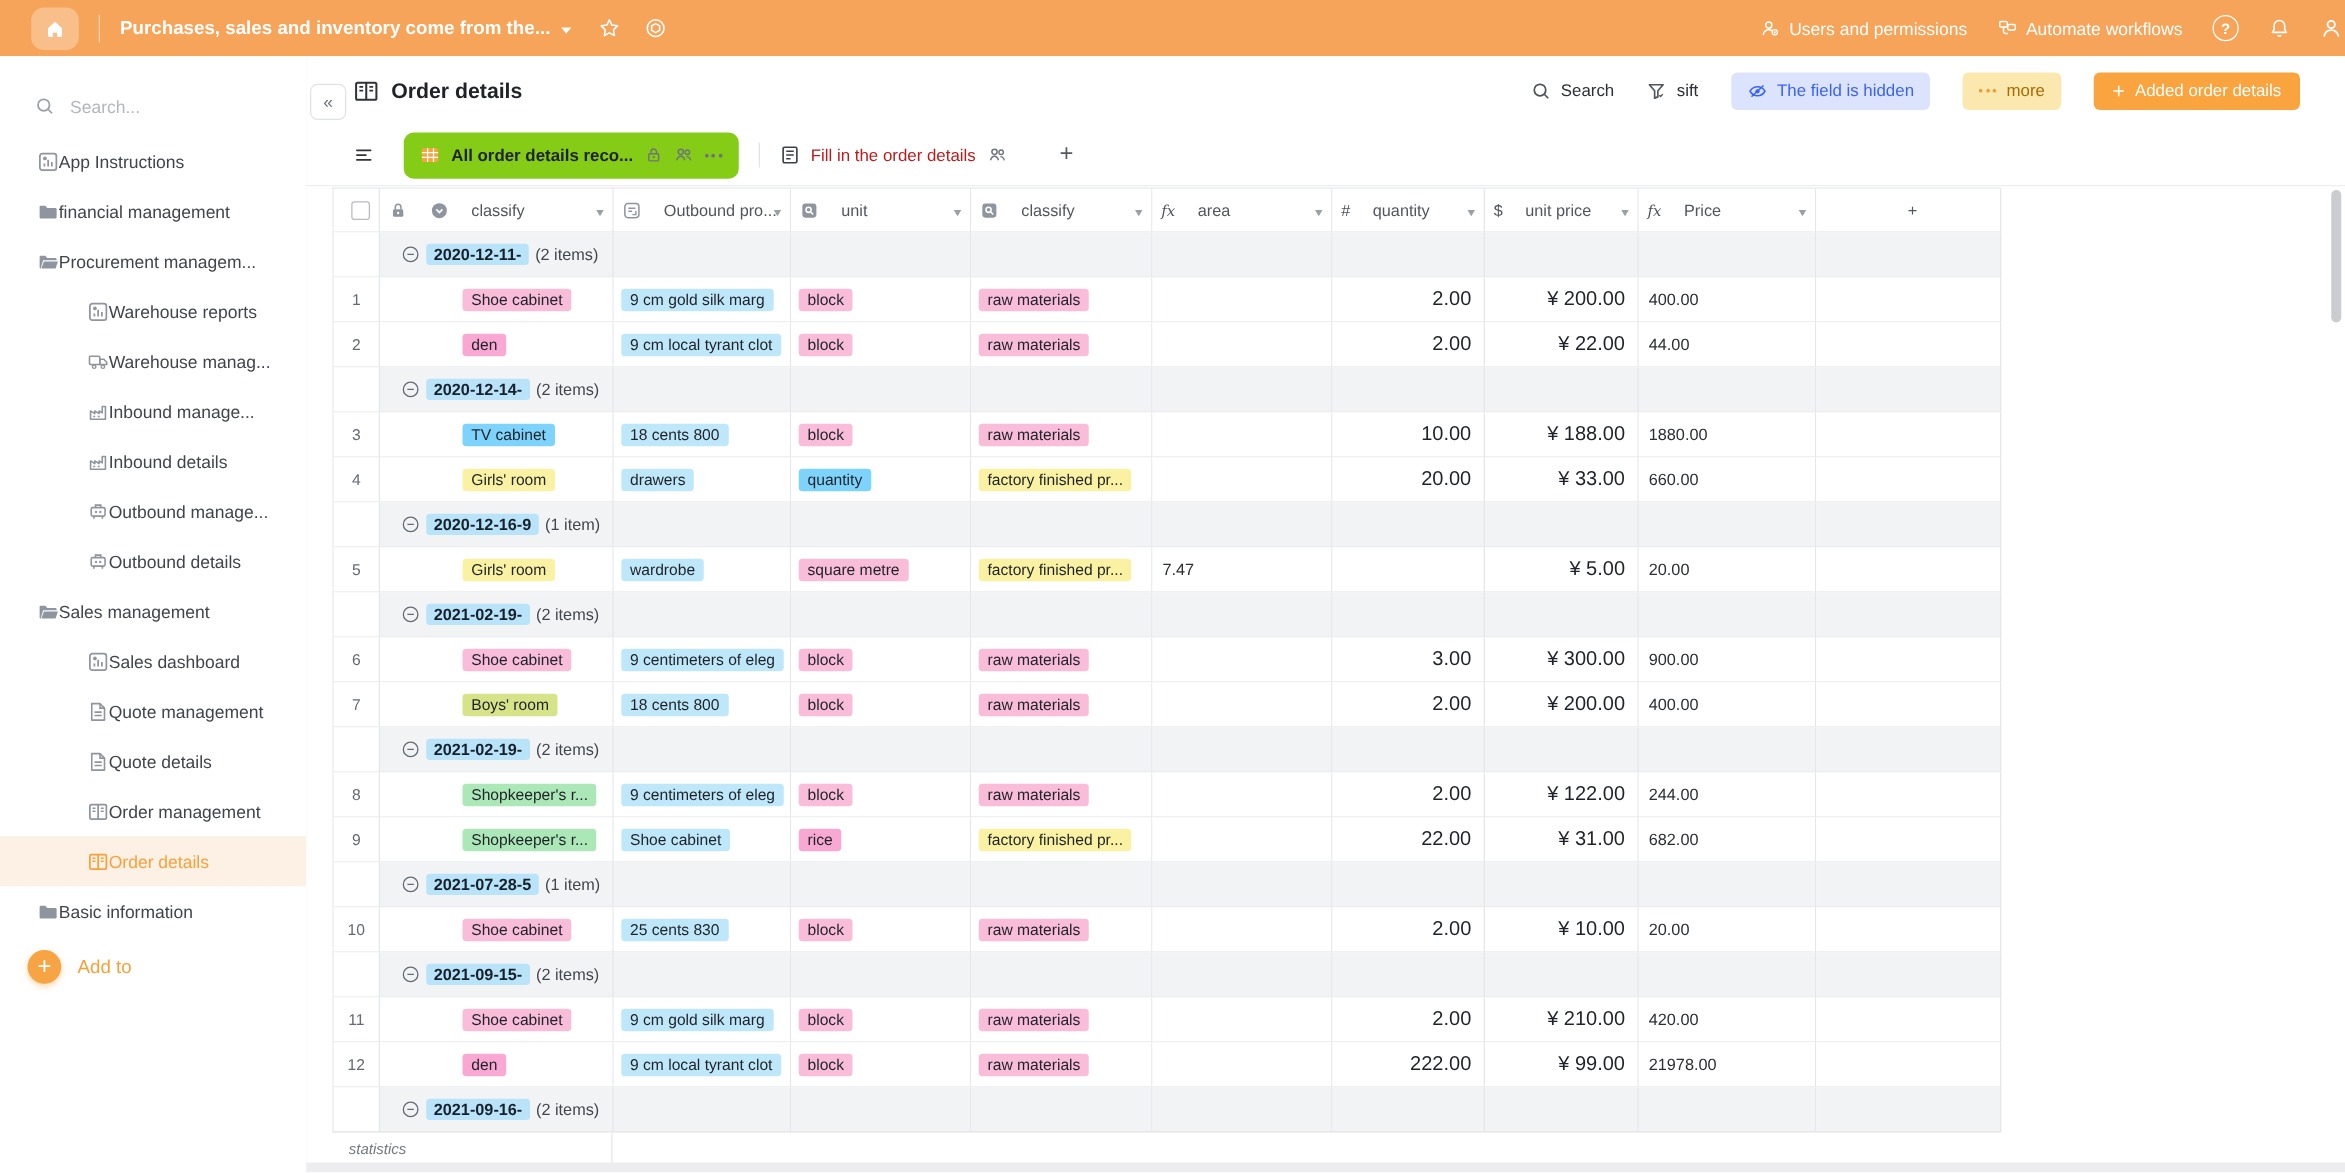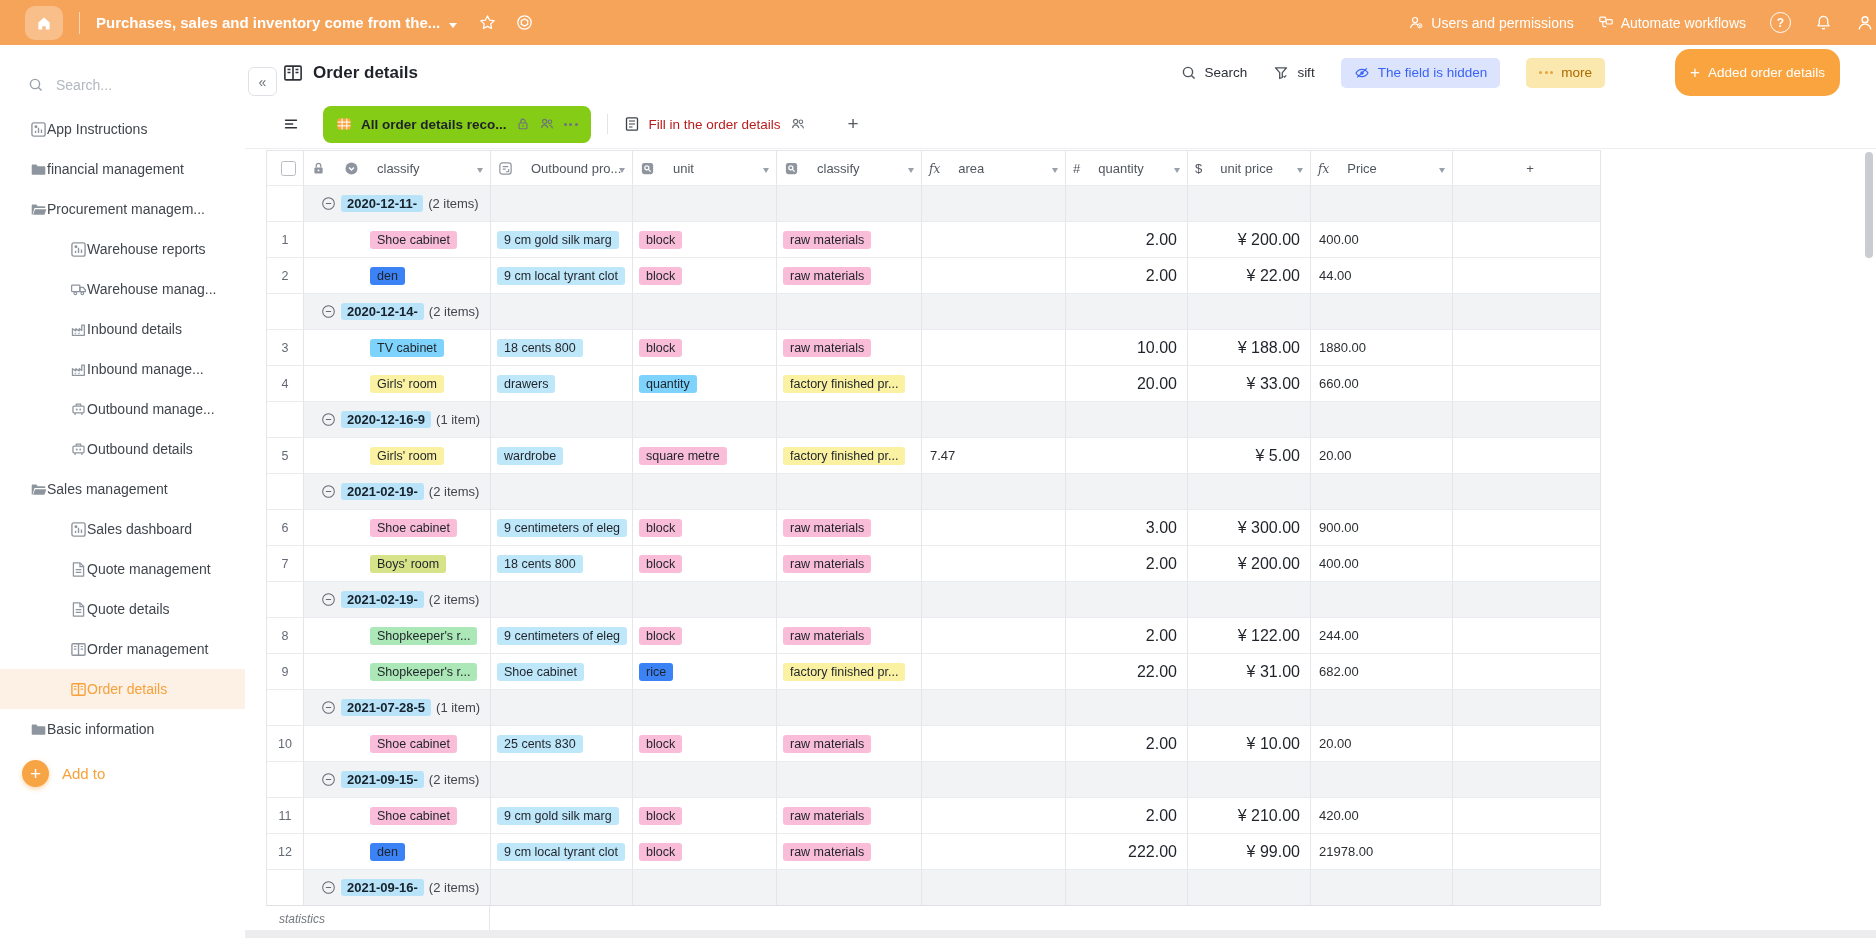"Added order details" .btn-orange { border-radius: 15px -> 5px; height: 47px -> 30px; margin-left: 44px -> none }
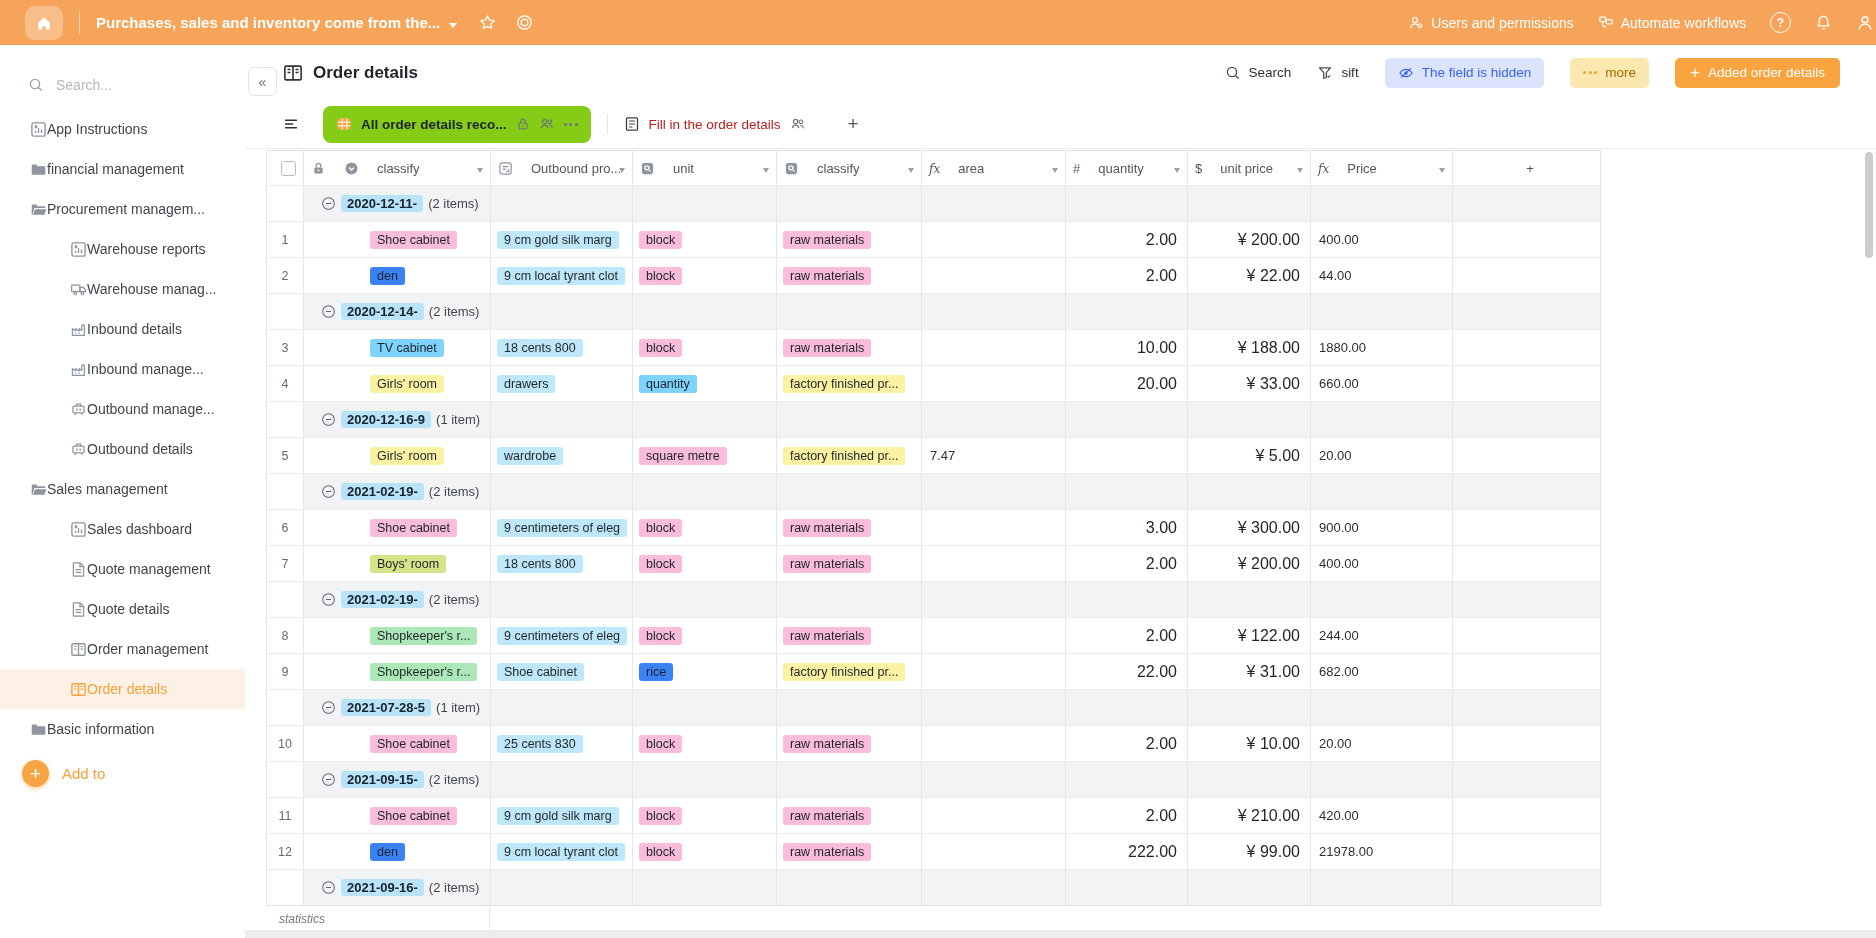"den" .red { background: #3b82f6 -> #f9a8d4 }
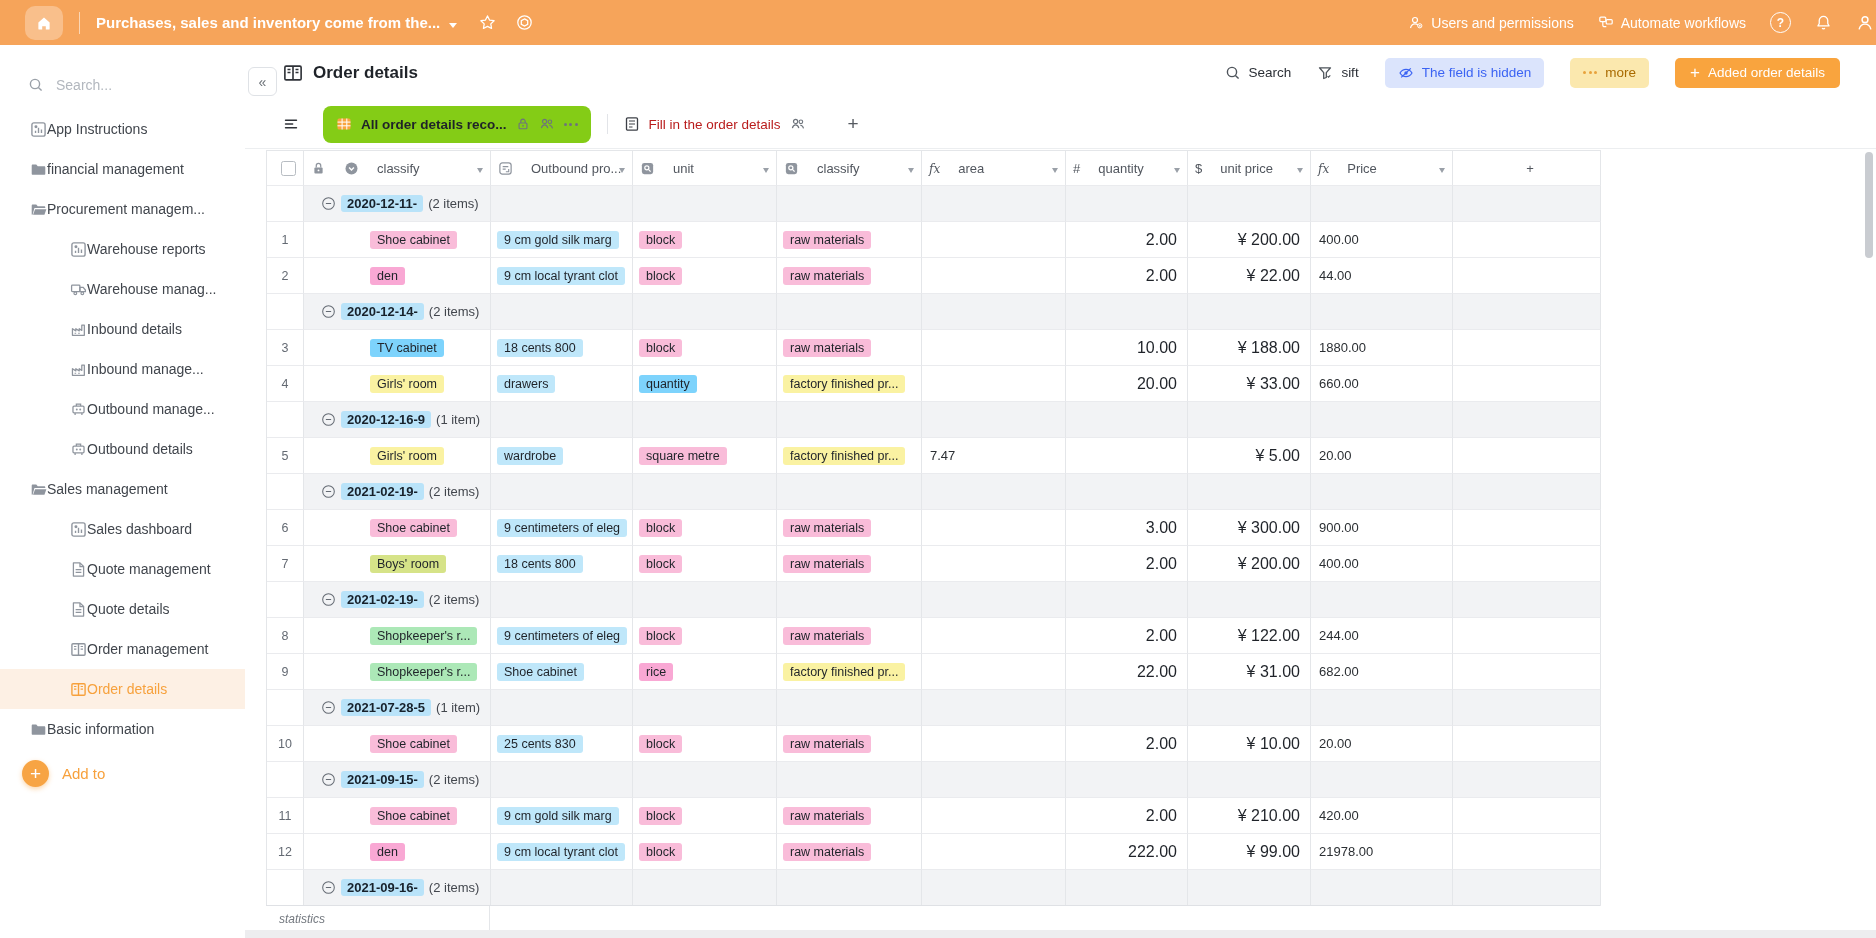"Inbound details" div.sb-item { order: before "Inbound manage..." -> after "Inbound manage..." }
